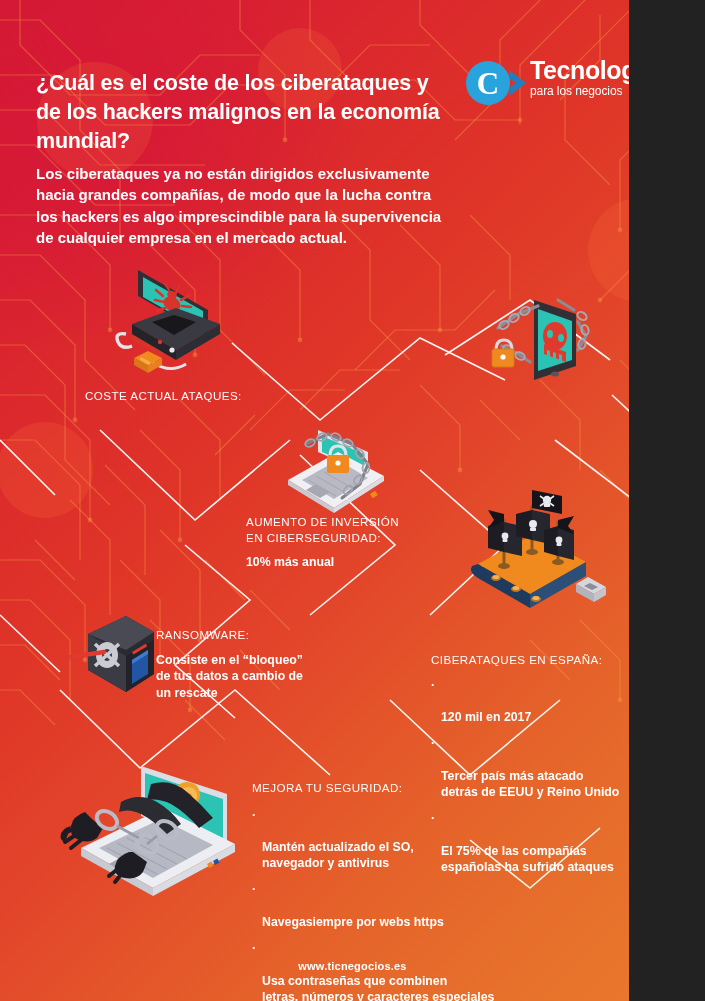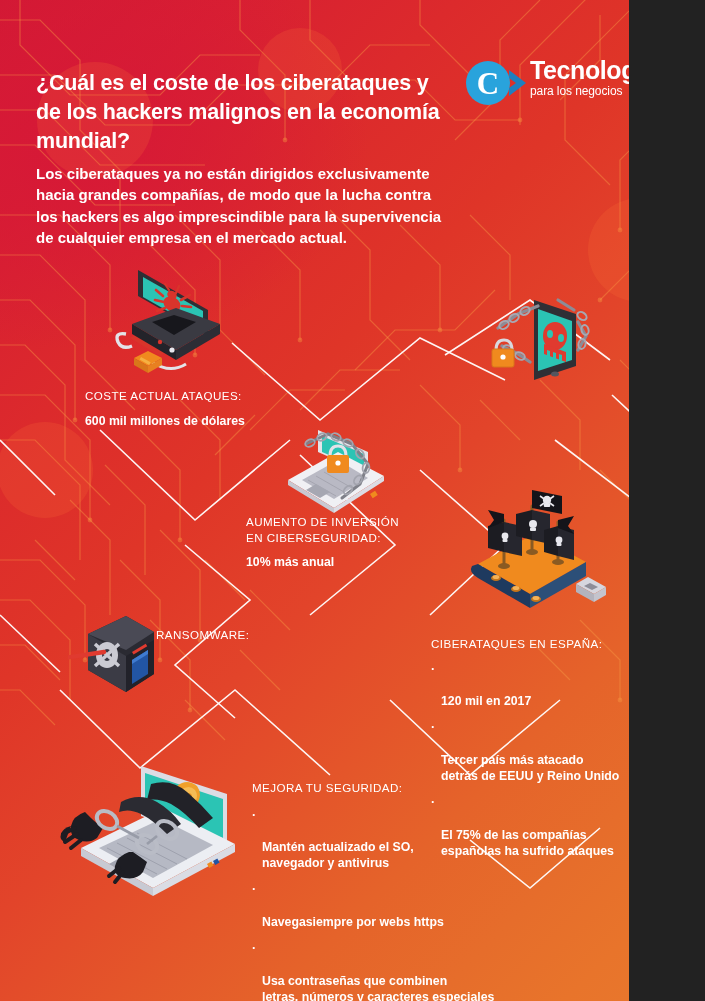"600 mil millones de dólares" div.b-value { html: <div>600 mil millones de dólares</div> -> none }
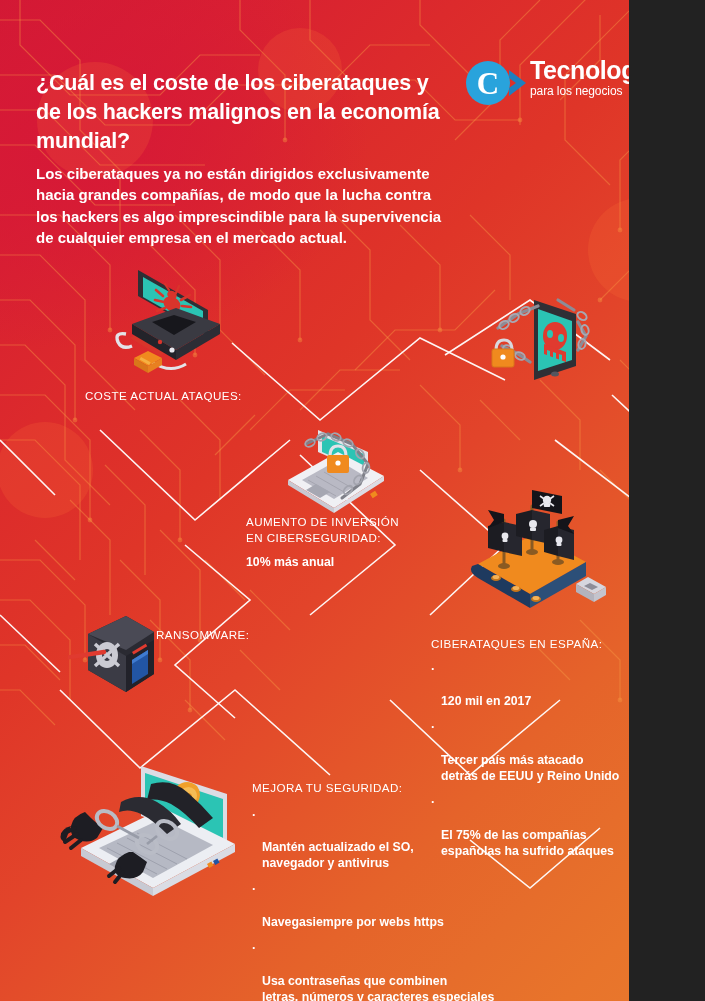"Consiste en el “bloqueo”" div.b-value { html: none -> <div>Consiste en el “bloqueo” de tus datos a cambio de un rescate</div> }
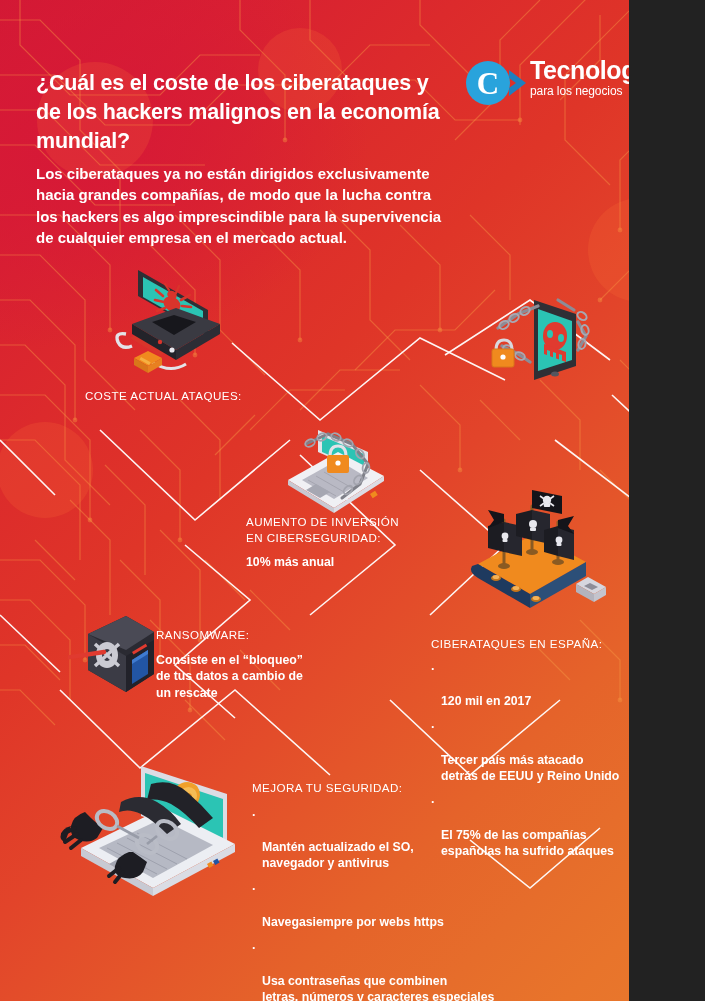"CIBERATAQUES EN ESPAÑA:" #blk-espana { top: 636px -> 652px }
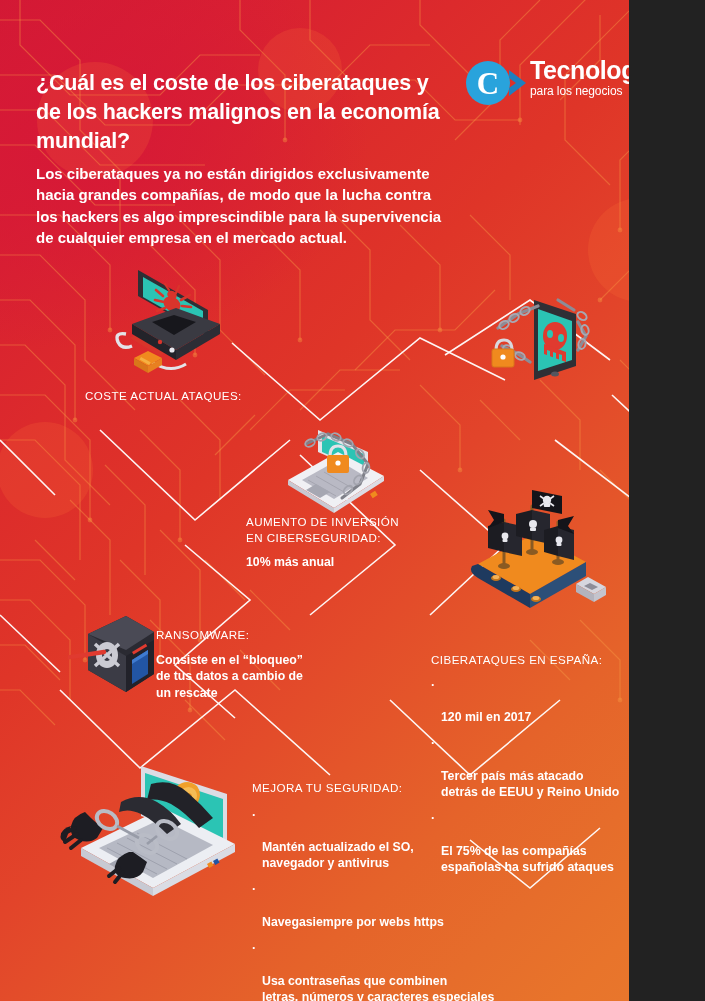"www.ticnegocios.es" div.footer { html: none -> <div> <span>www.ticnegocios.es</span> </div> }
